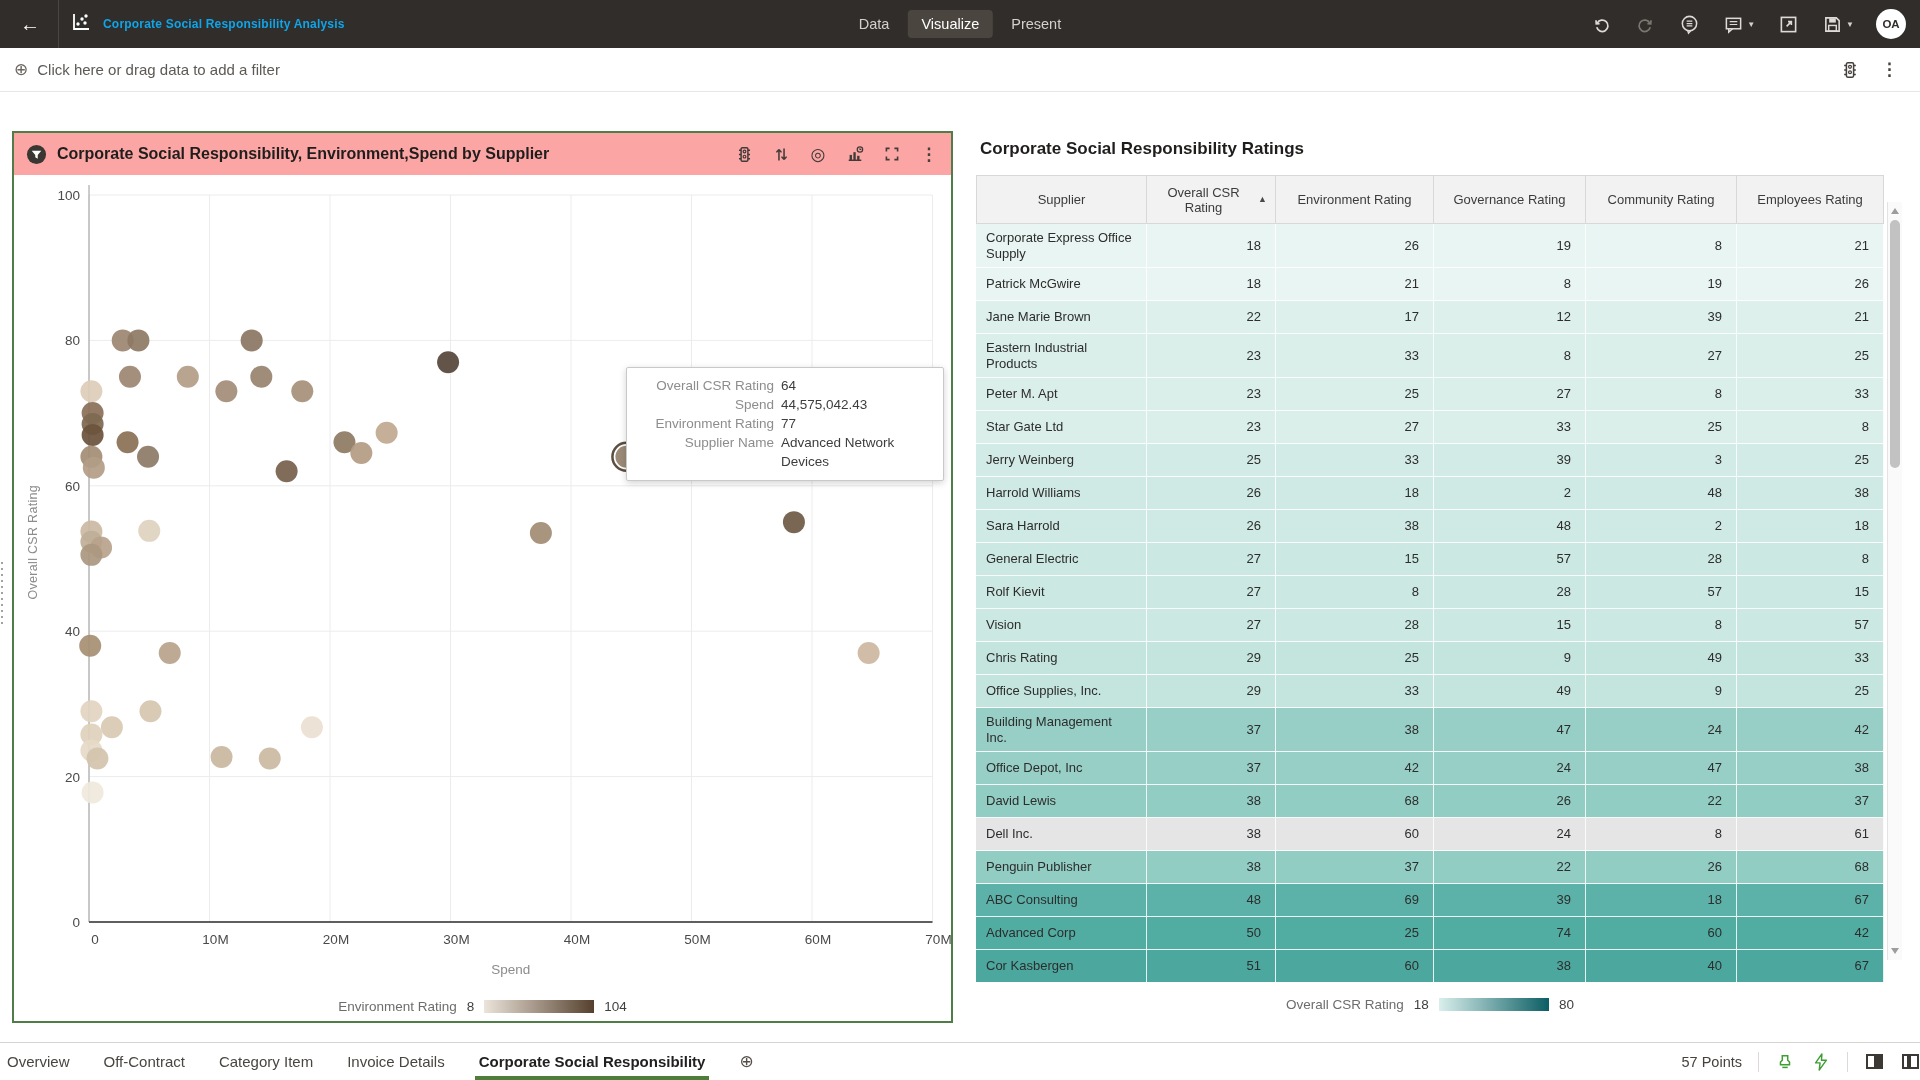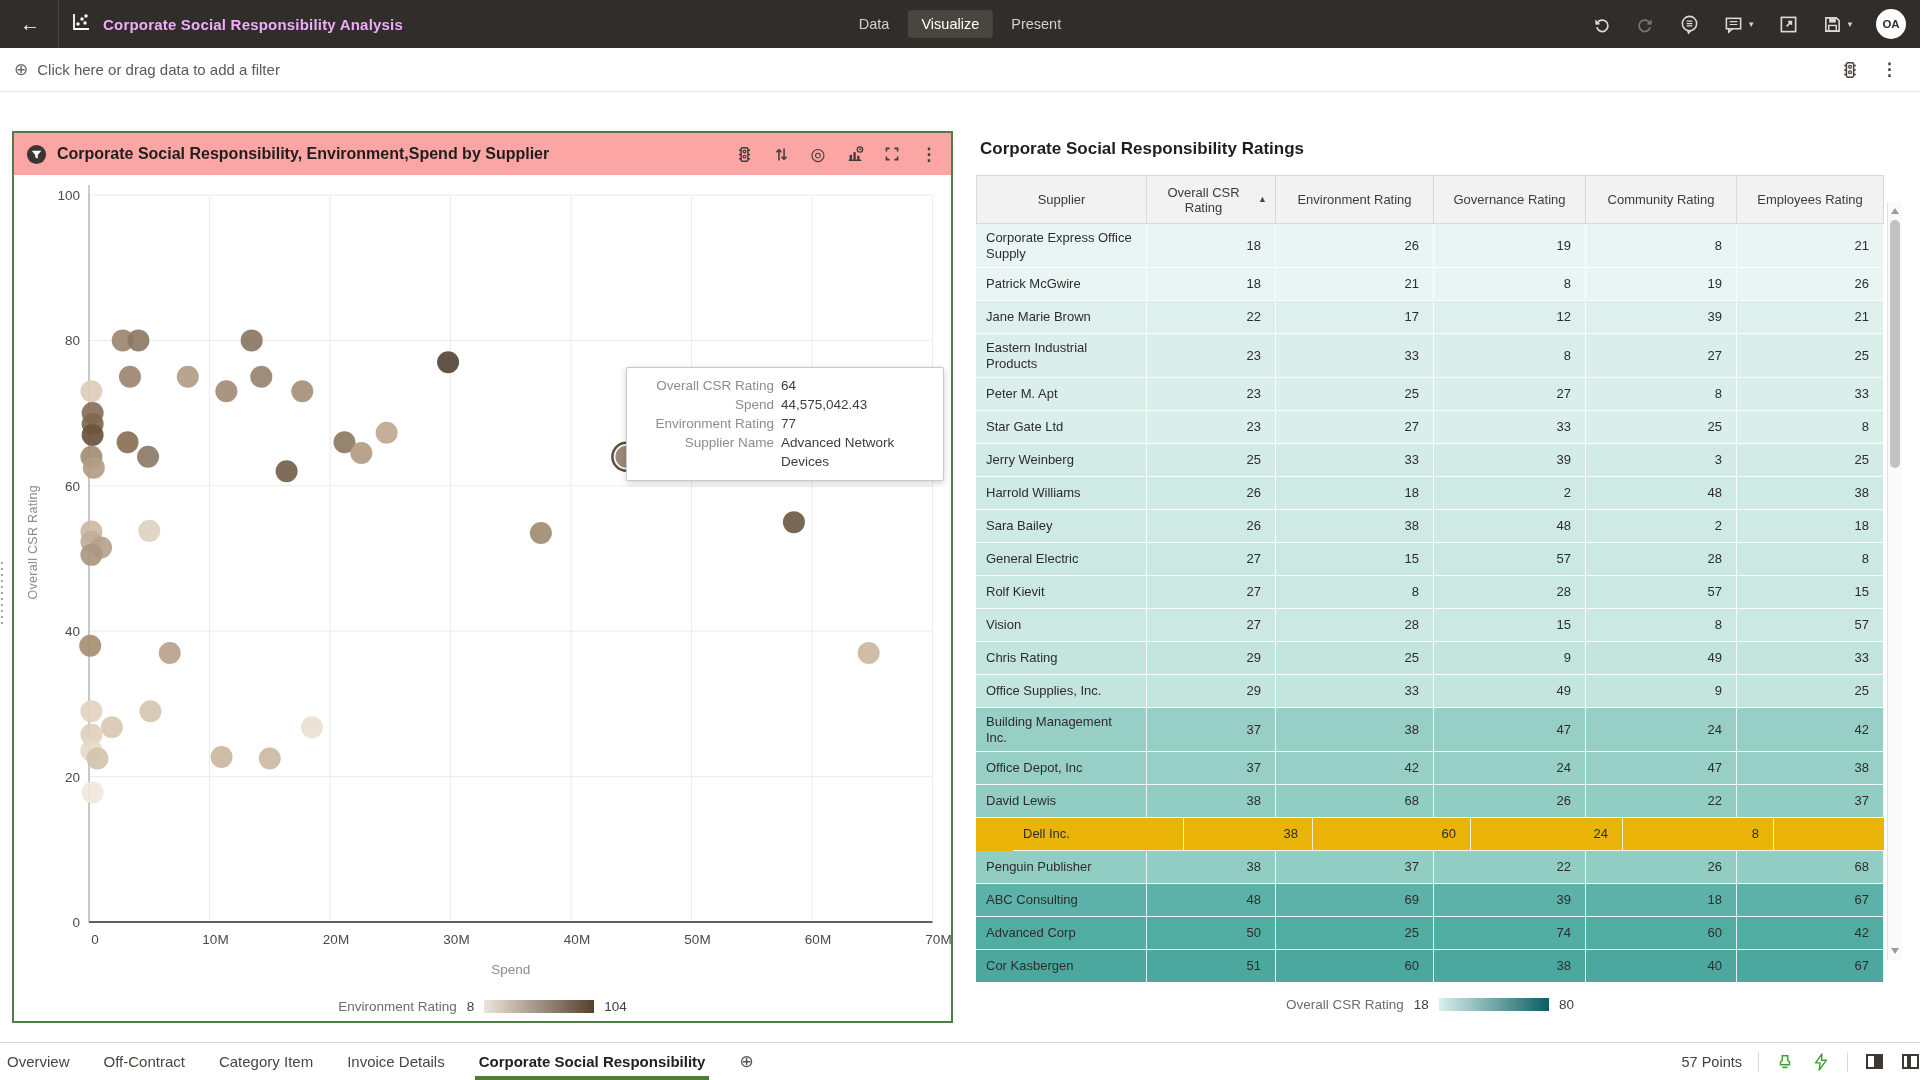"Corporate Social Responsibility Analysis" .hdr-title { color: #f0abfc -> #0ea5e9; font-size: 15px -> 12px }
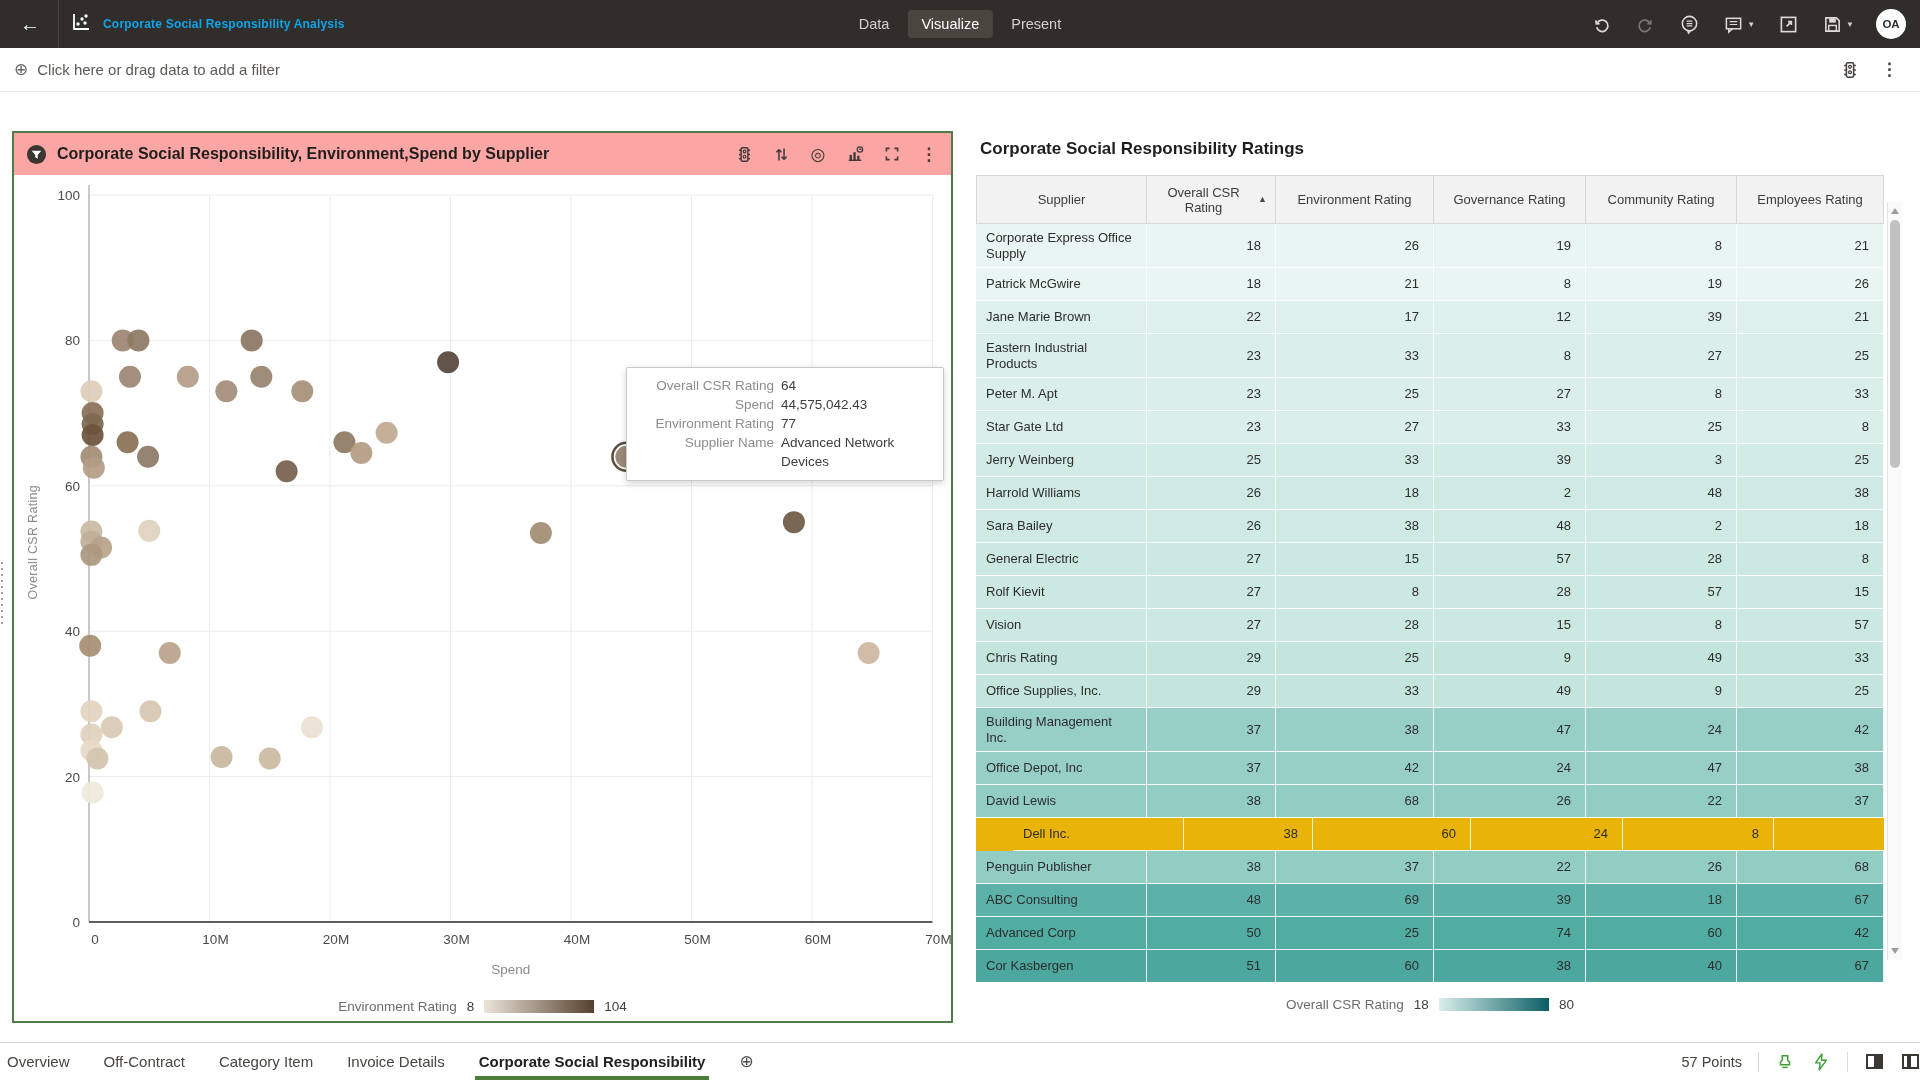"Sara Bailey" div.td { text: Bailey -> Harrold }
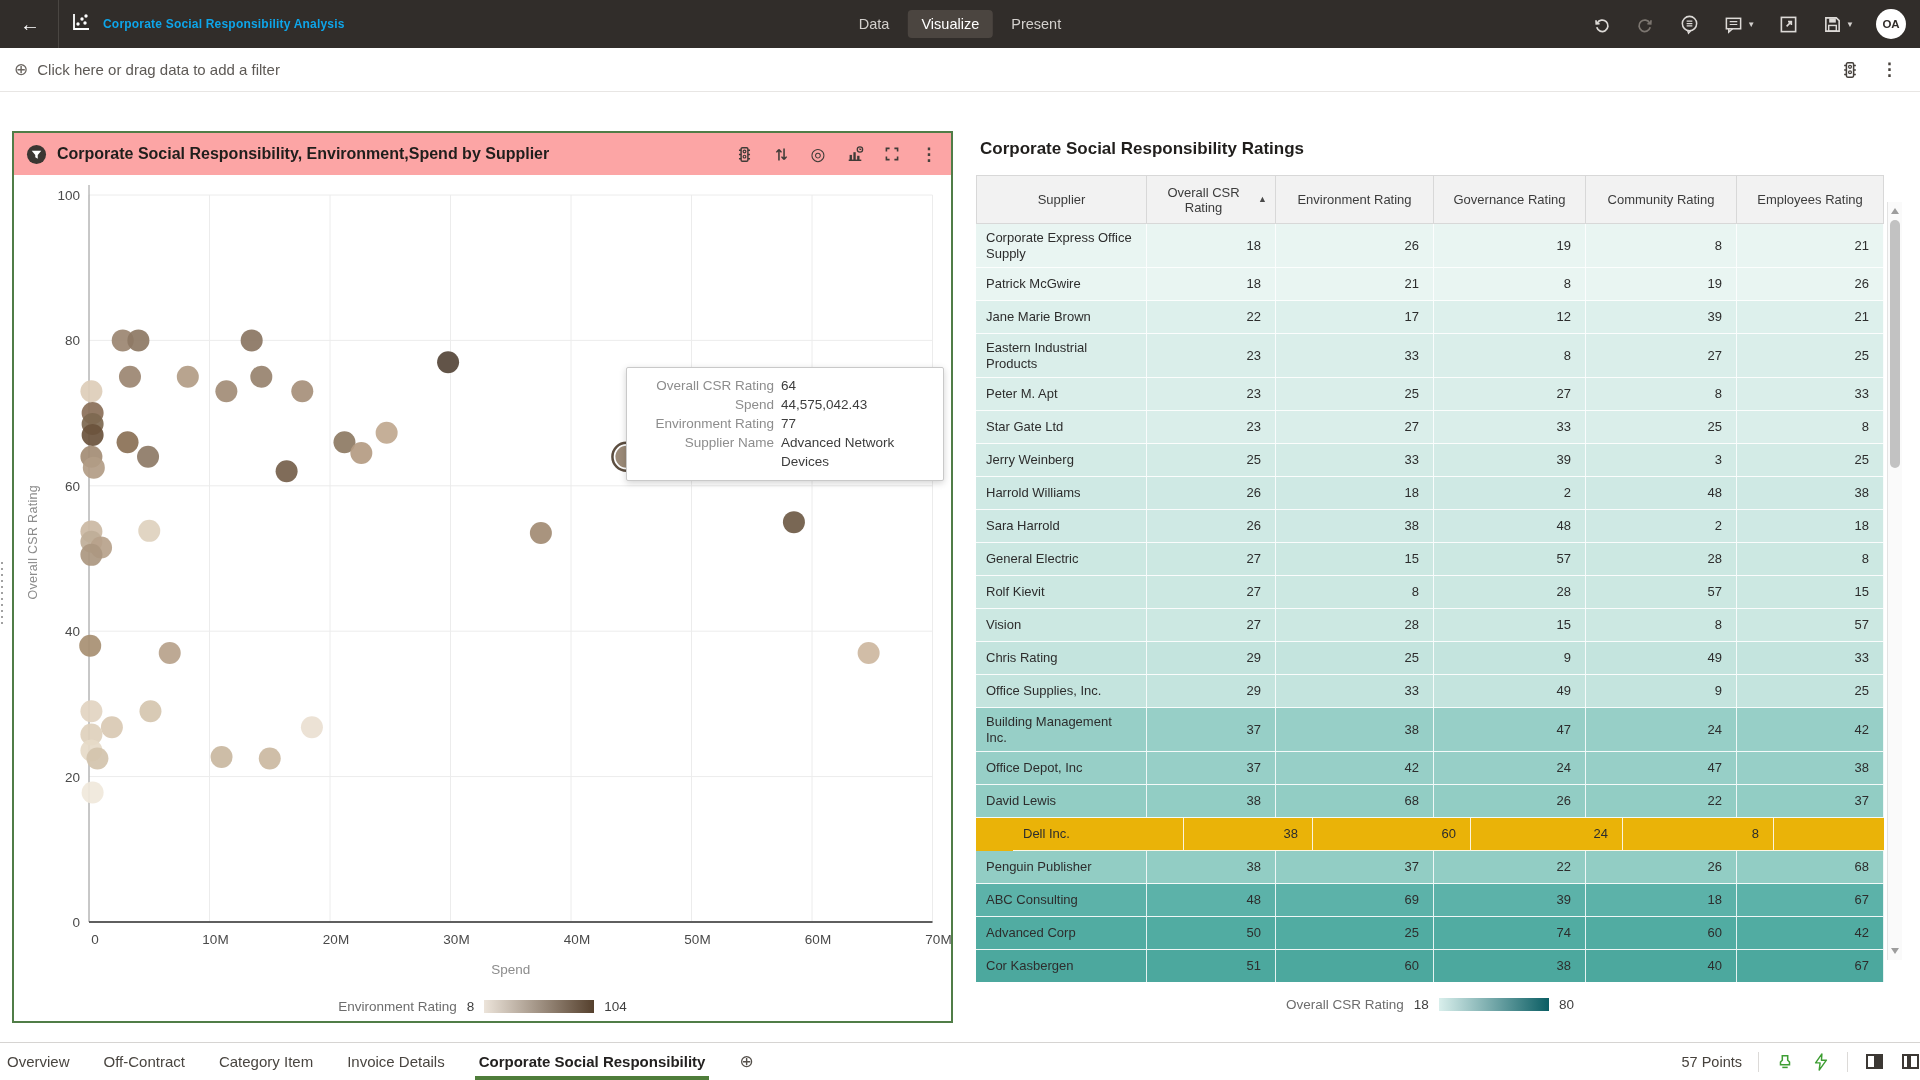"Dell Inc." div.grid { background: #eab308 -> #e5e5e5; padding-left: 37px -> none }
